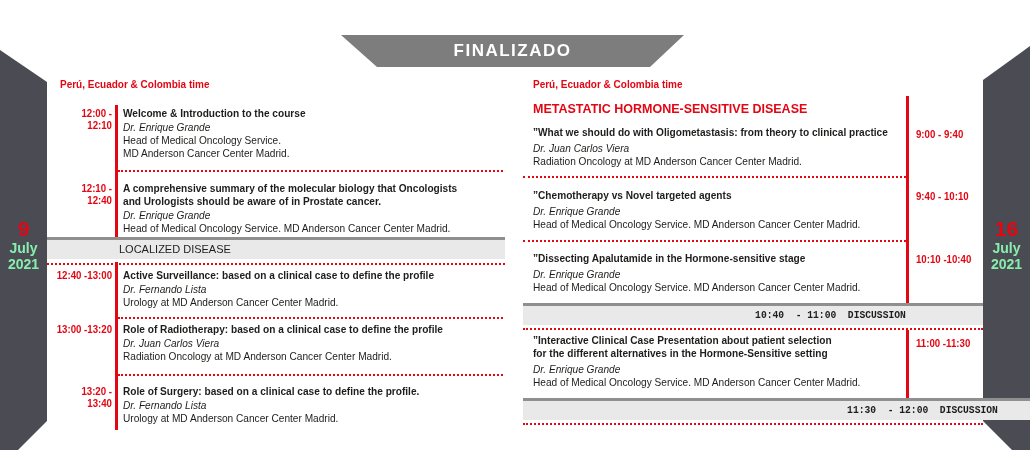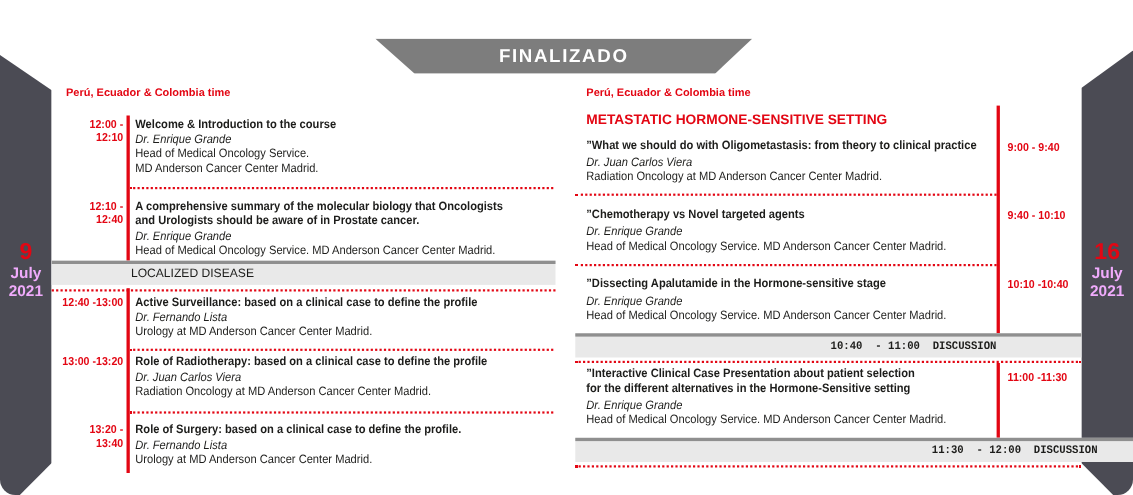"FINALIZADO" .page { border-radius: 14px -> none }
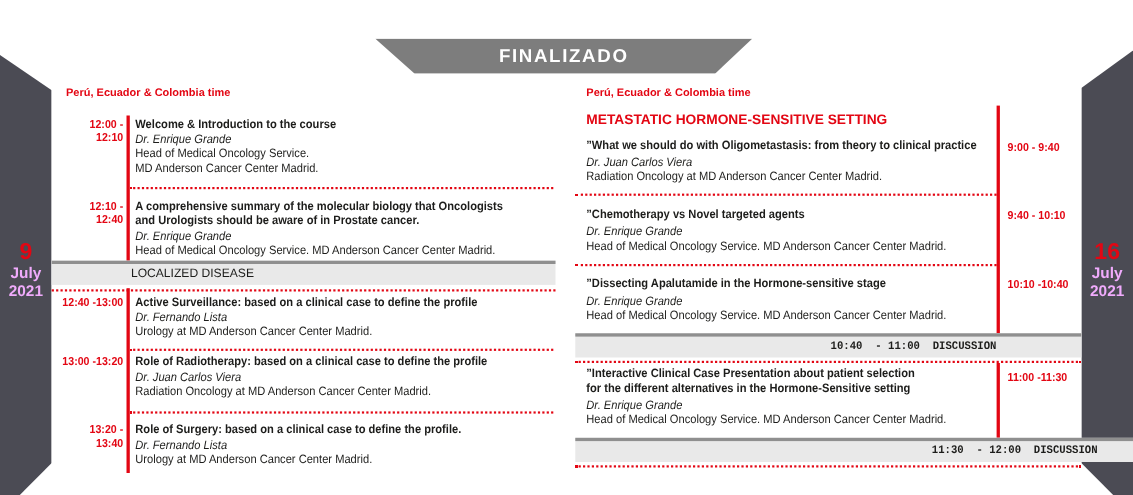"METASTATIC HORMONE-SENSITIVE SETTING" div.section-header { text: SETTING -> DISEASE }
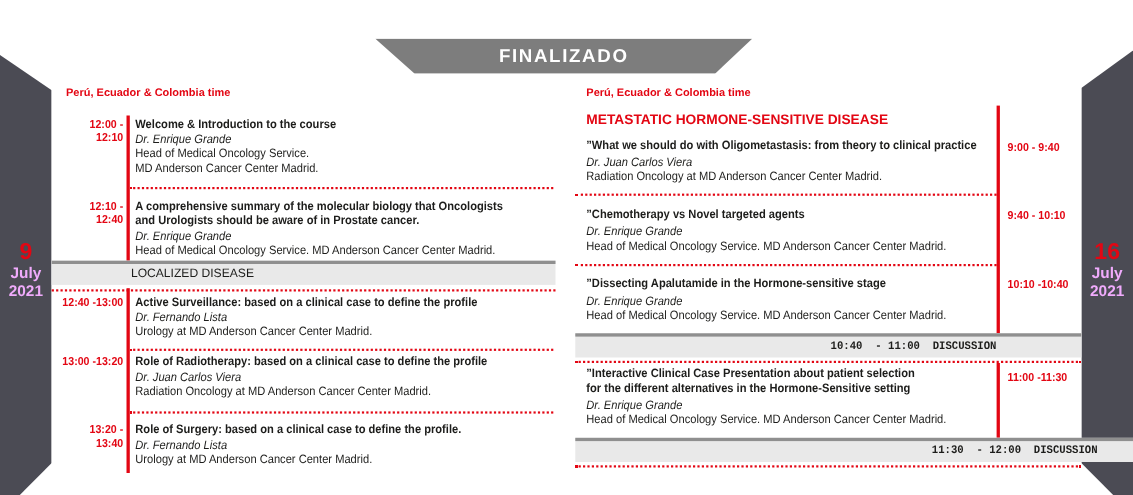"July" .day-month,.day-year { color: #f0abfc -> #86efac }
